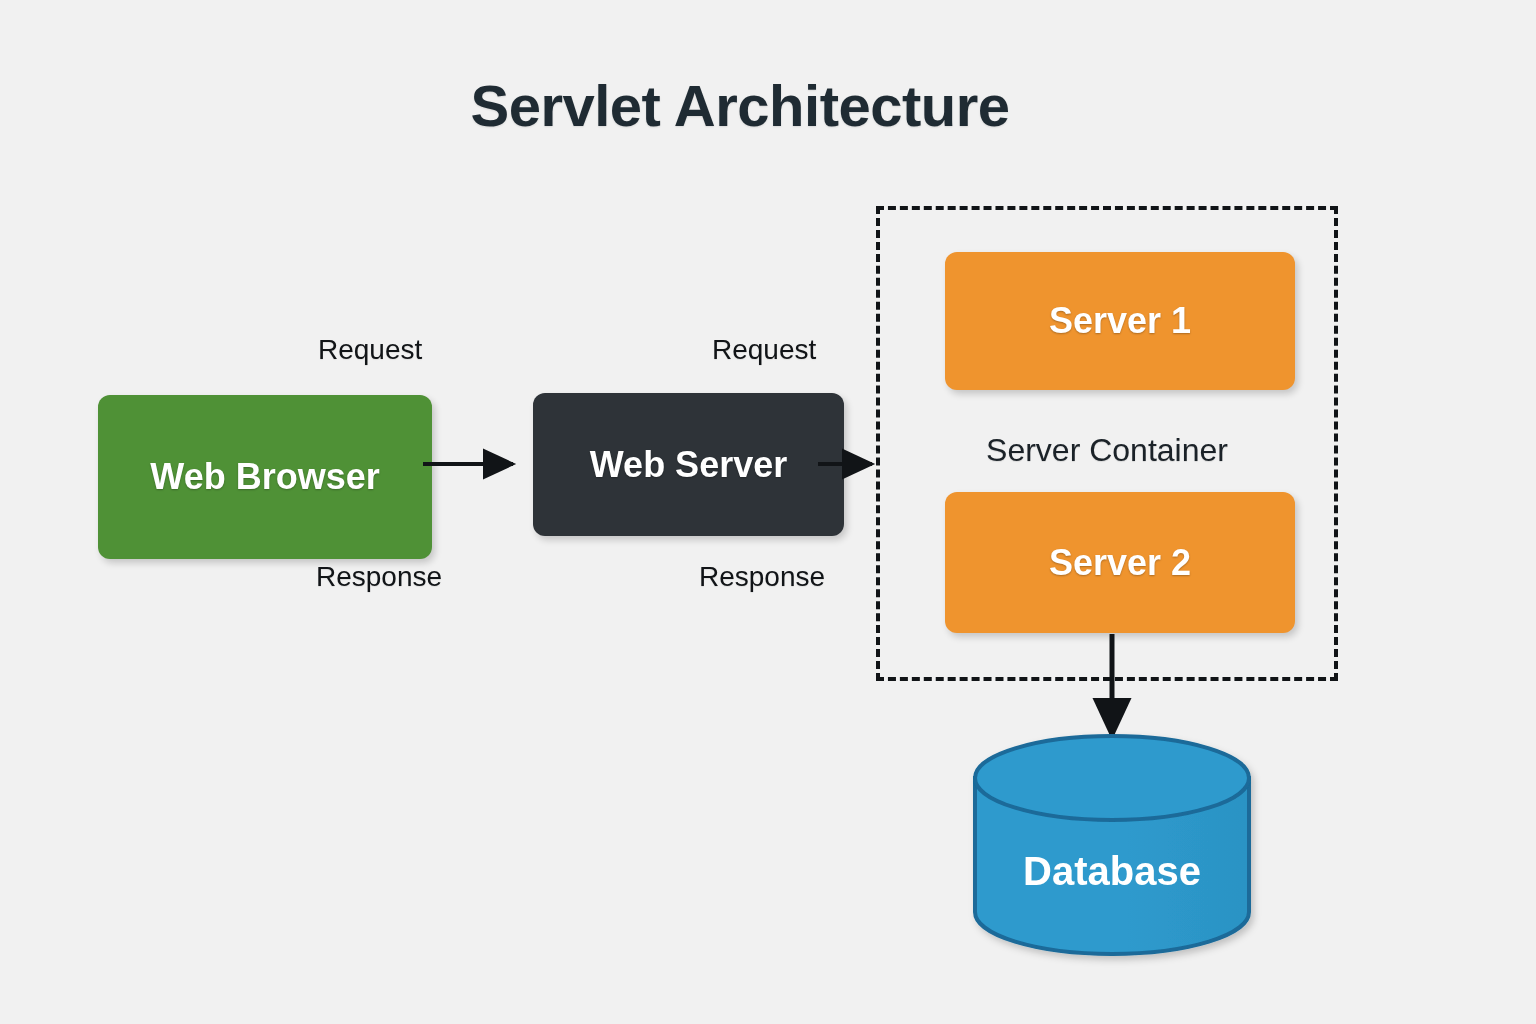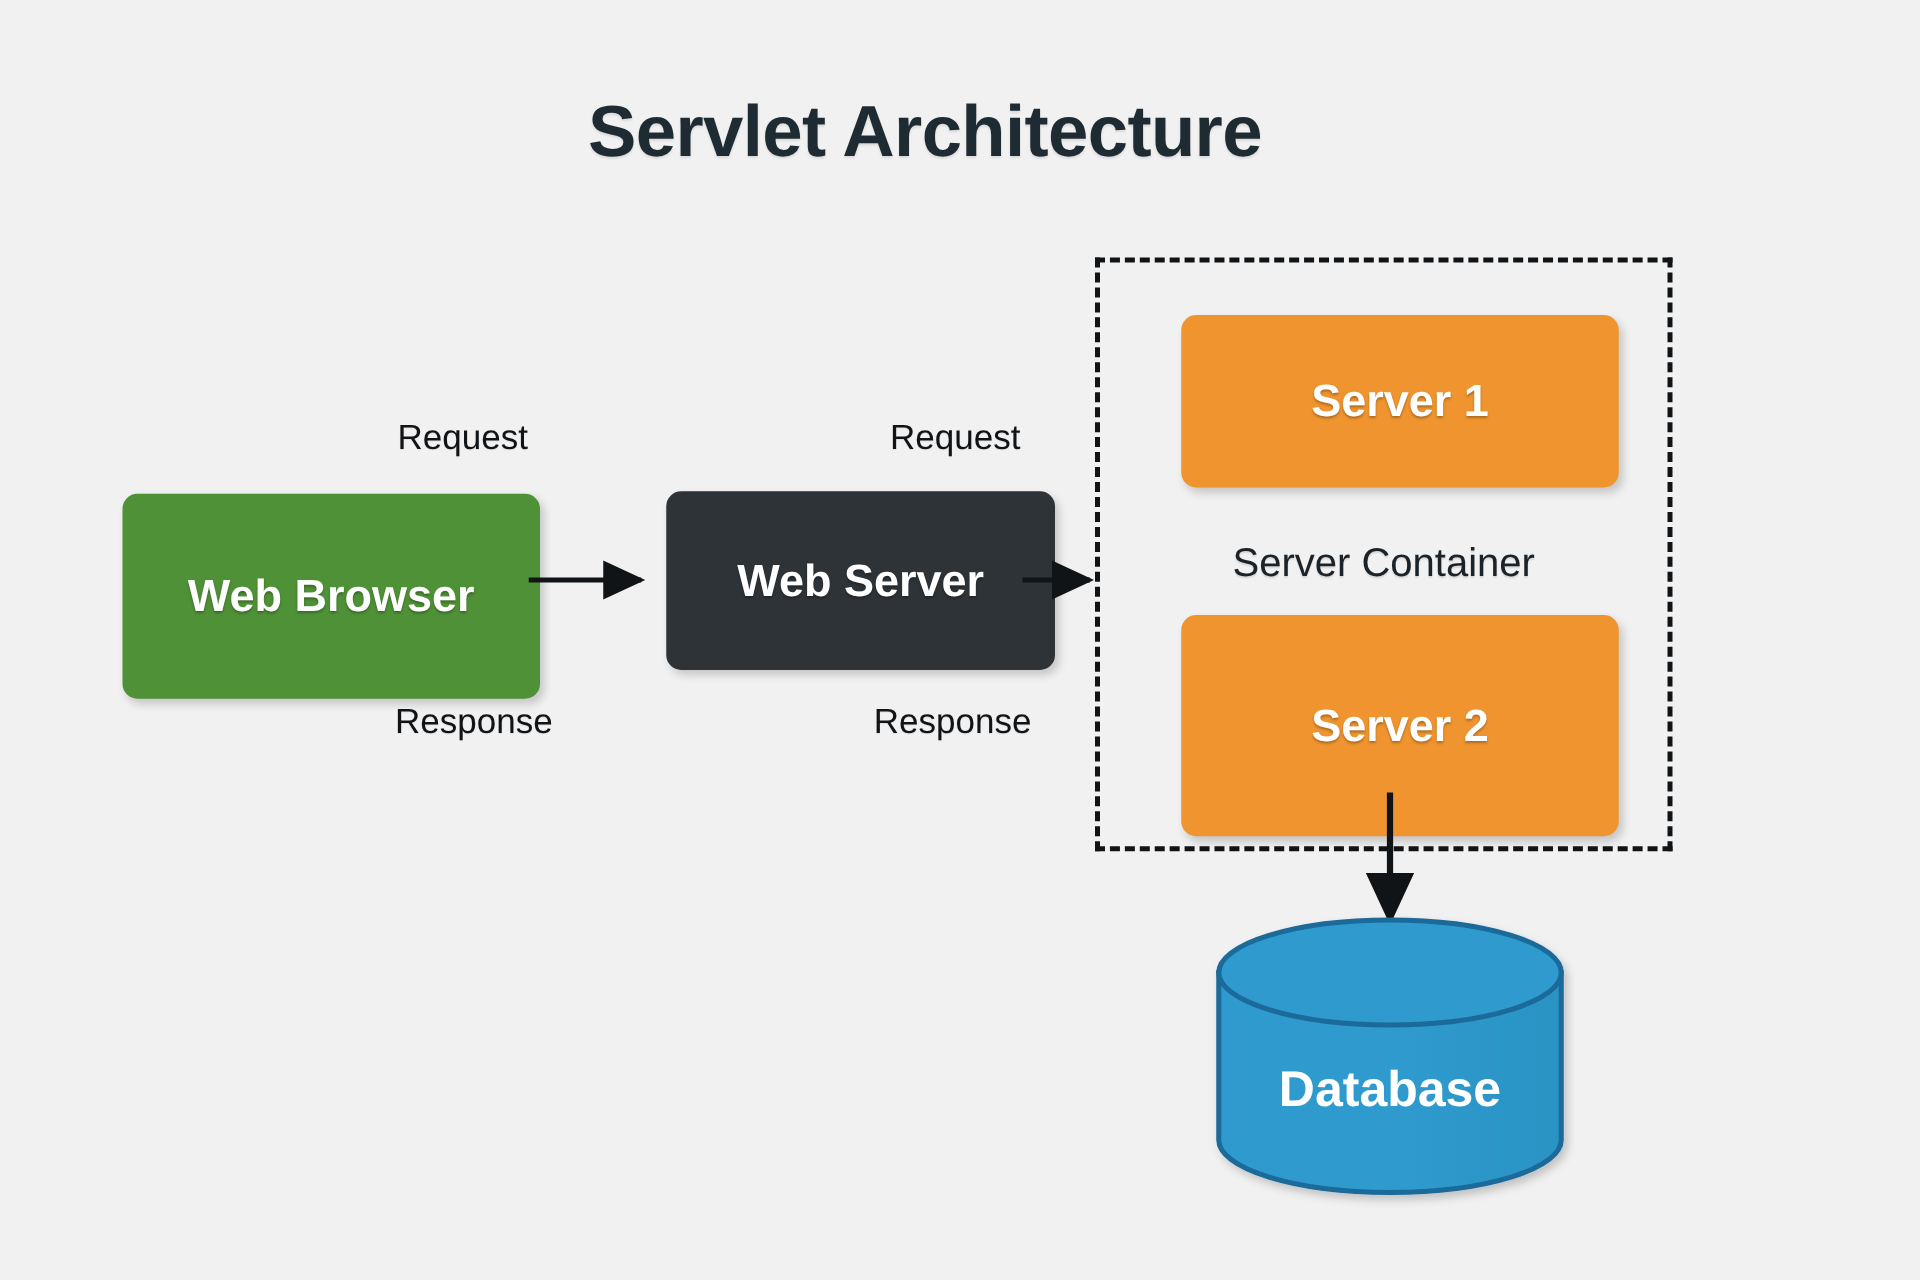"Server 2" #server-2 { height: 177px -> 141px }
